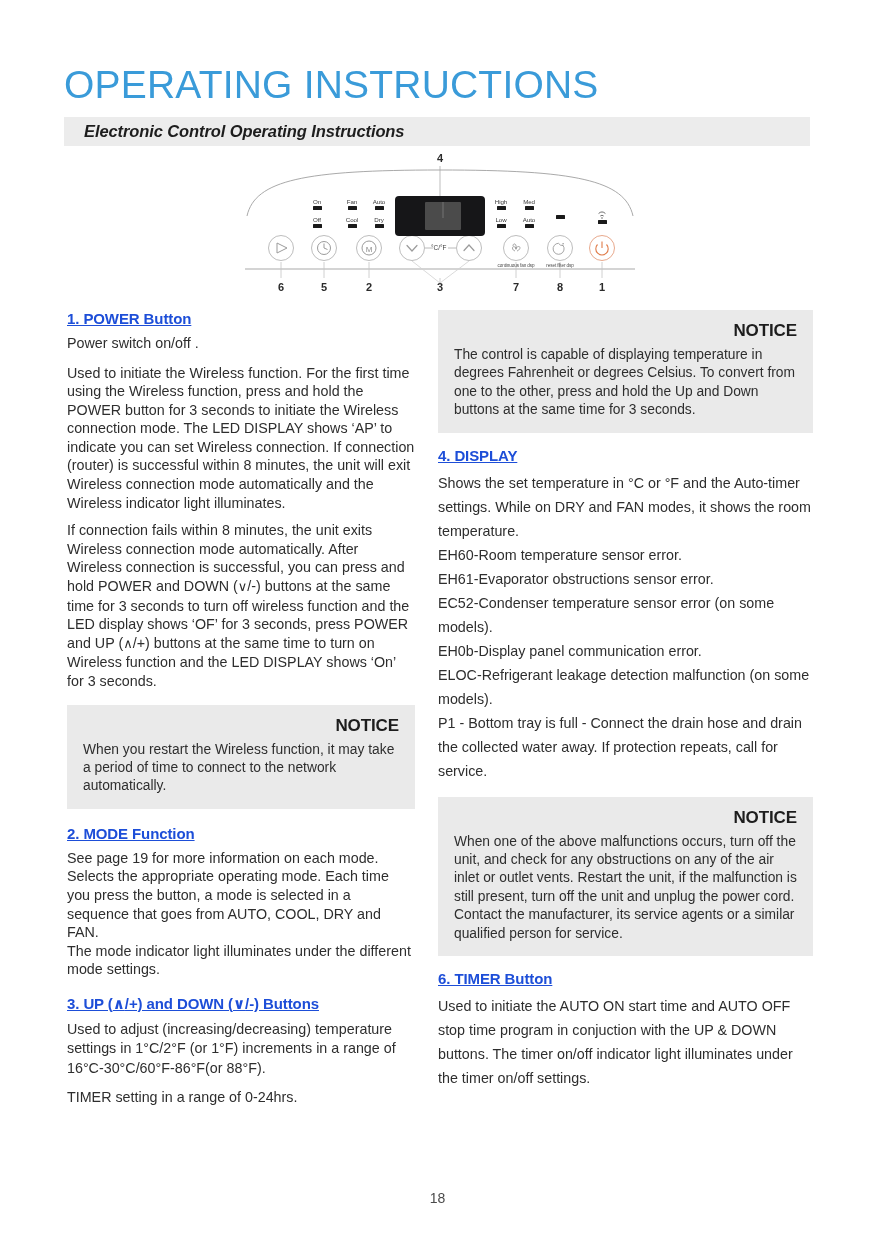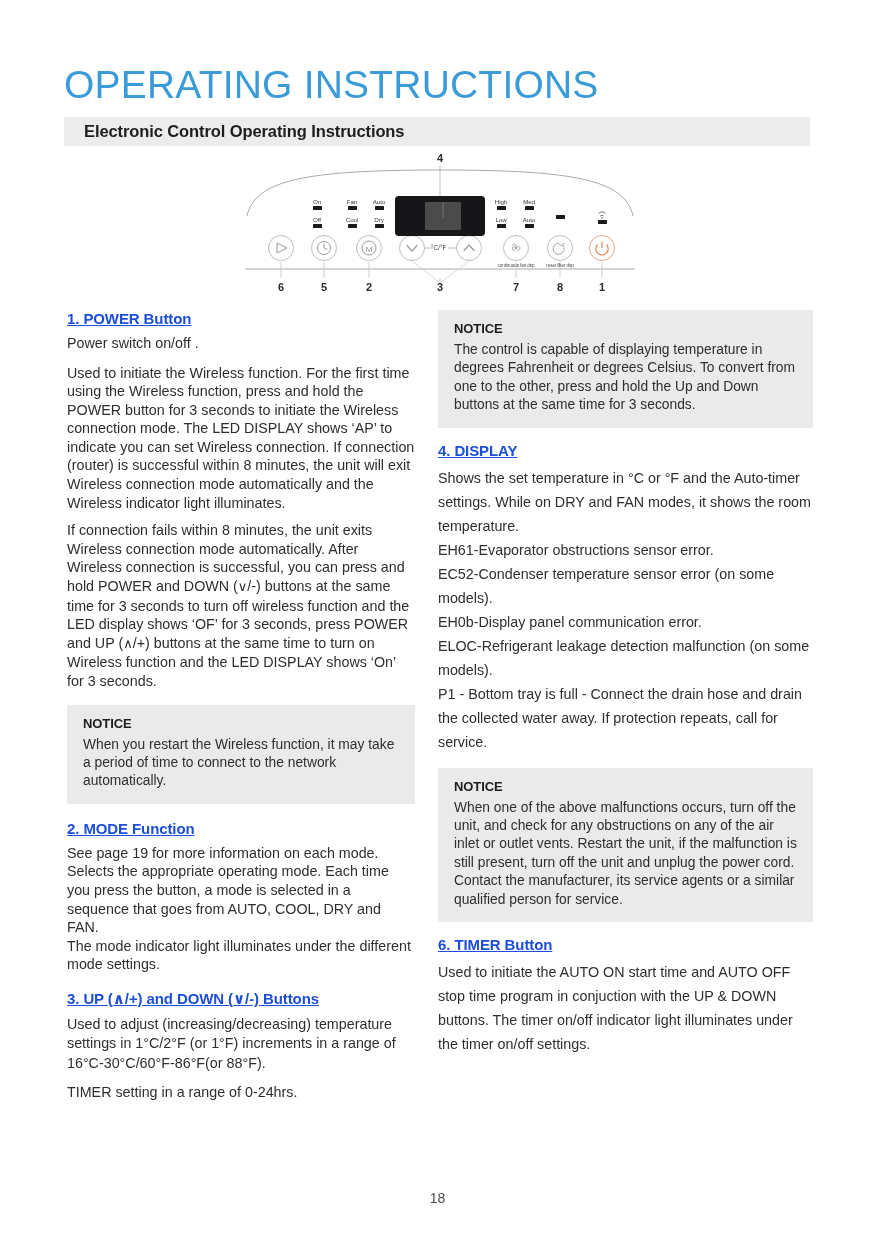"Electronic Control Operating" .section-bar-label { font-style: none -> italic }
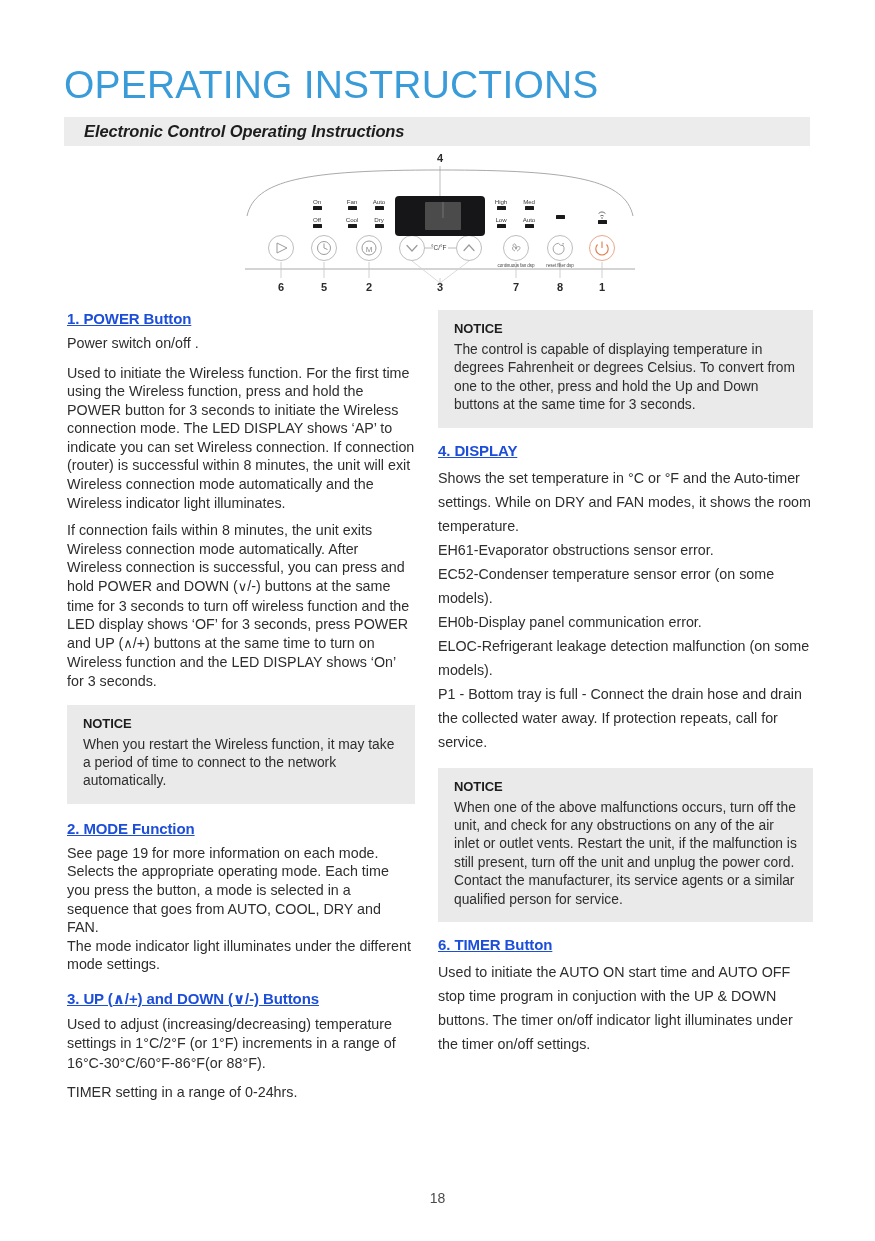"NOTICE" .notice-title { font-size: 13px -> 17px; text-align: none -> right }
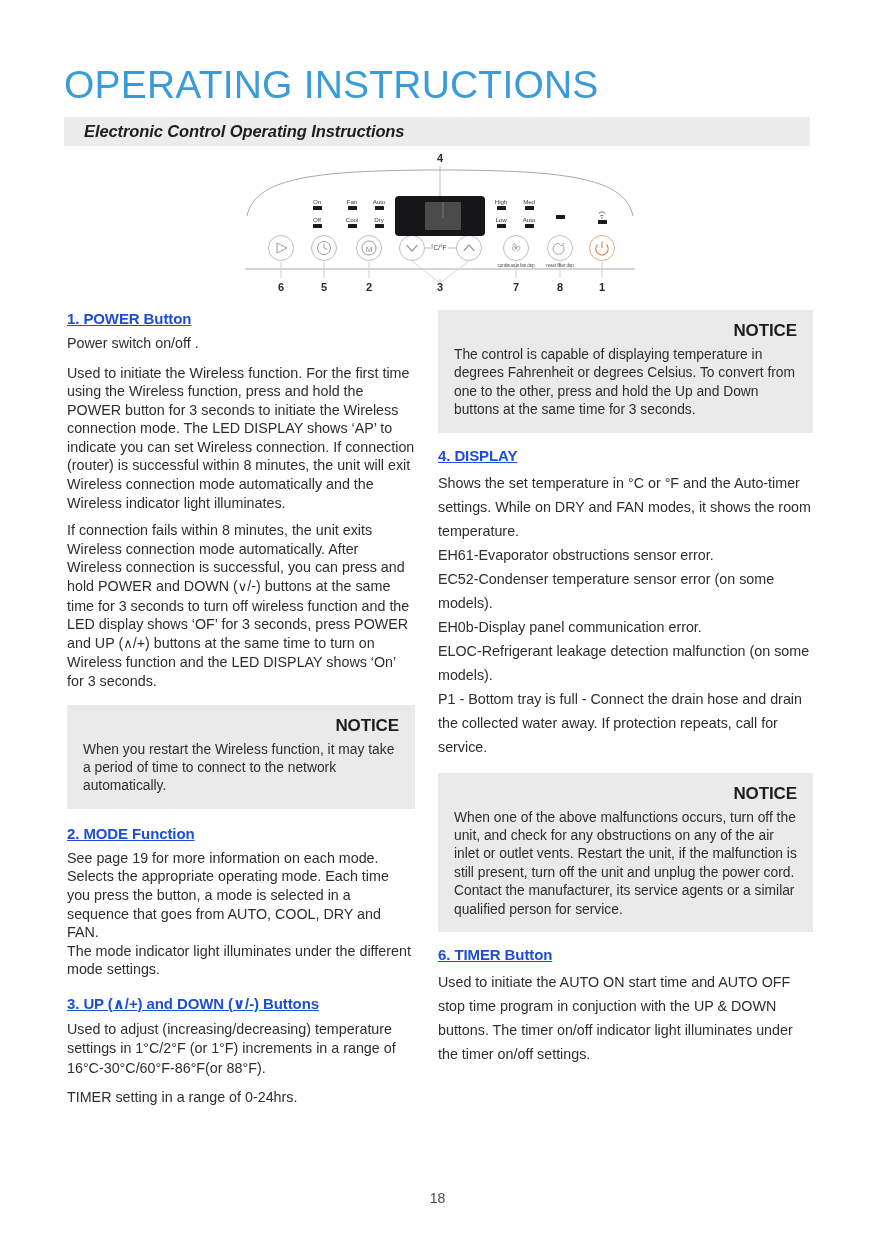"EH60-Room temperature sensor error." p.body { html: none -> <p>EH60-Room temperature sensor error.</p> }
